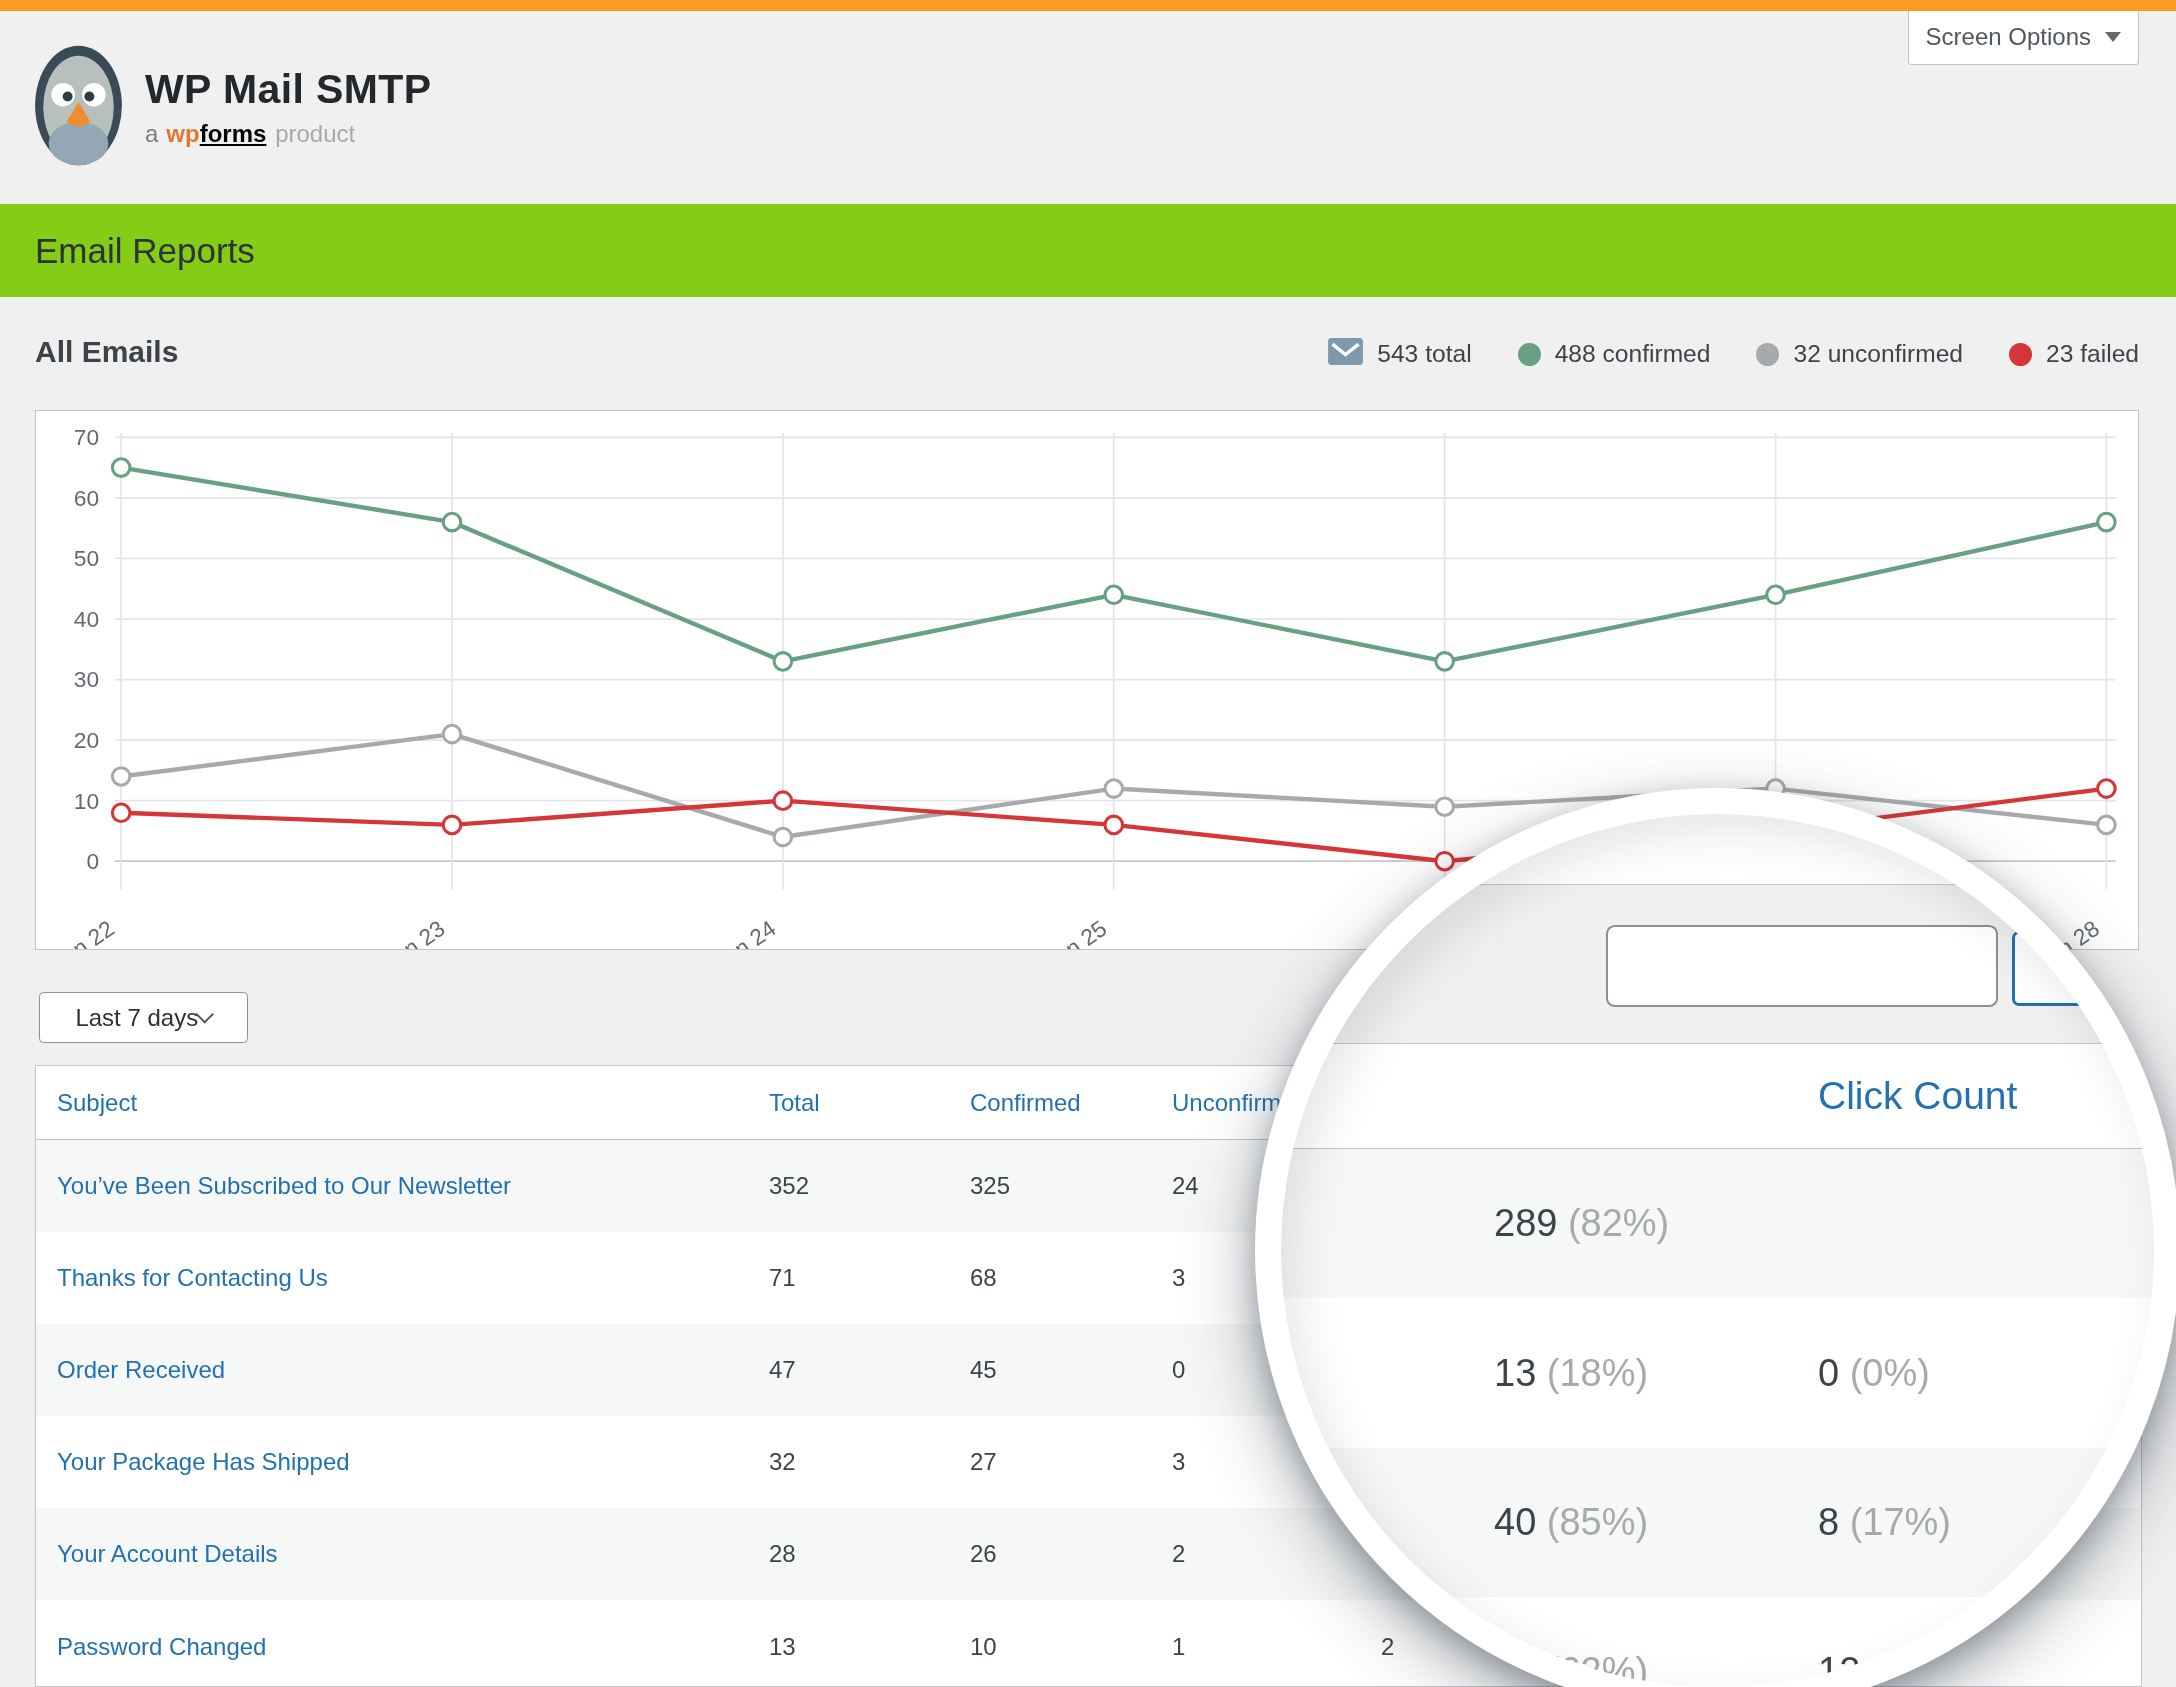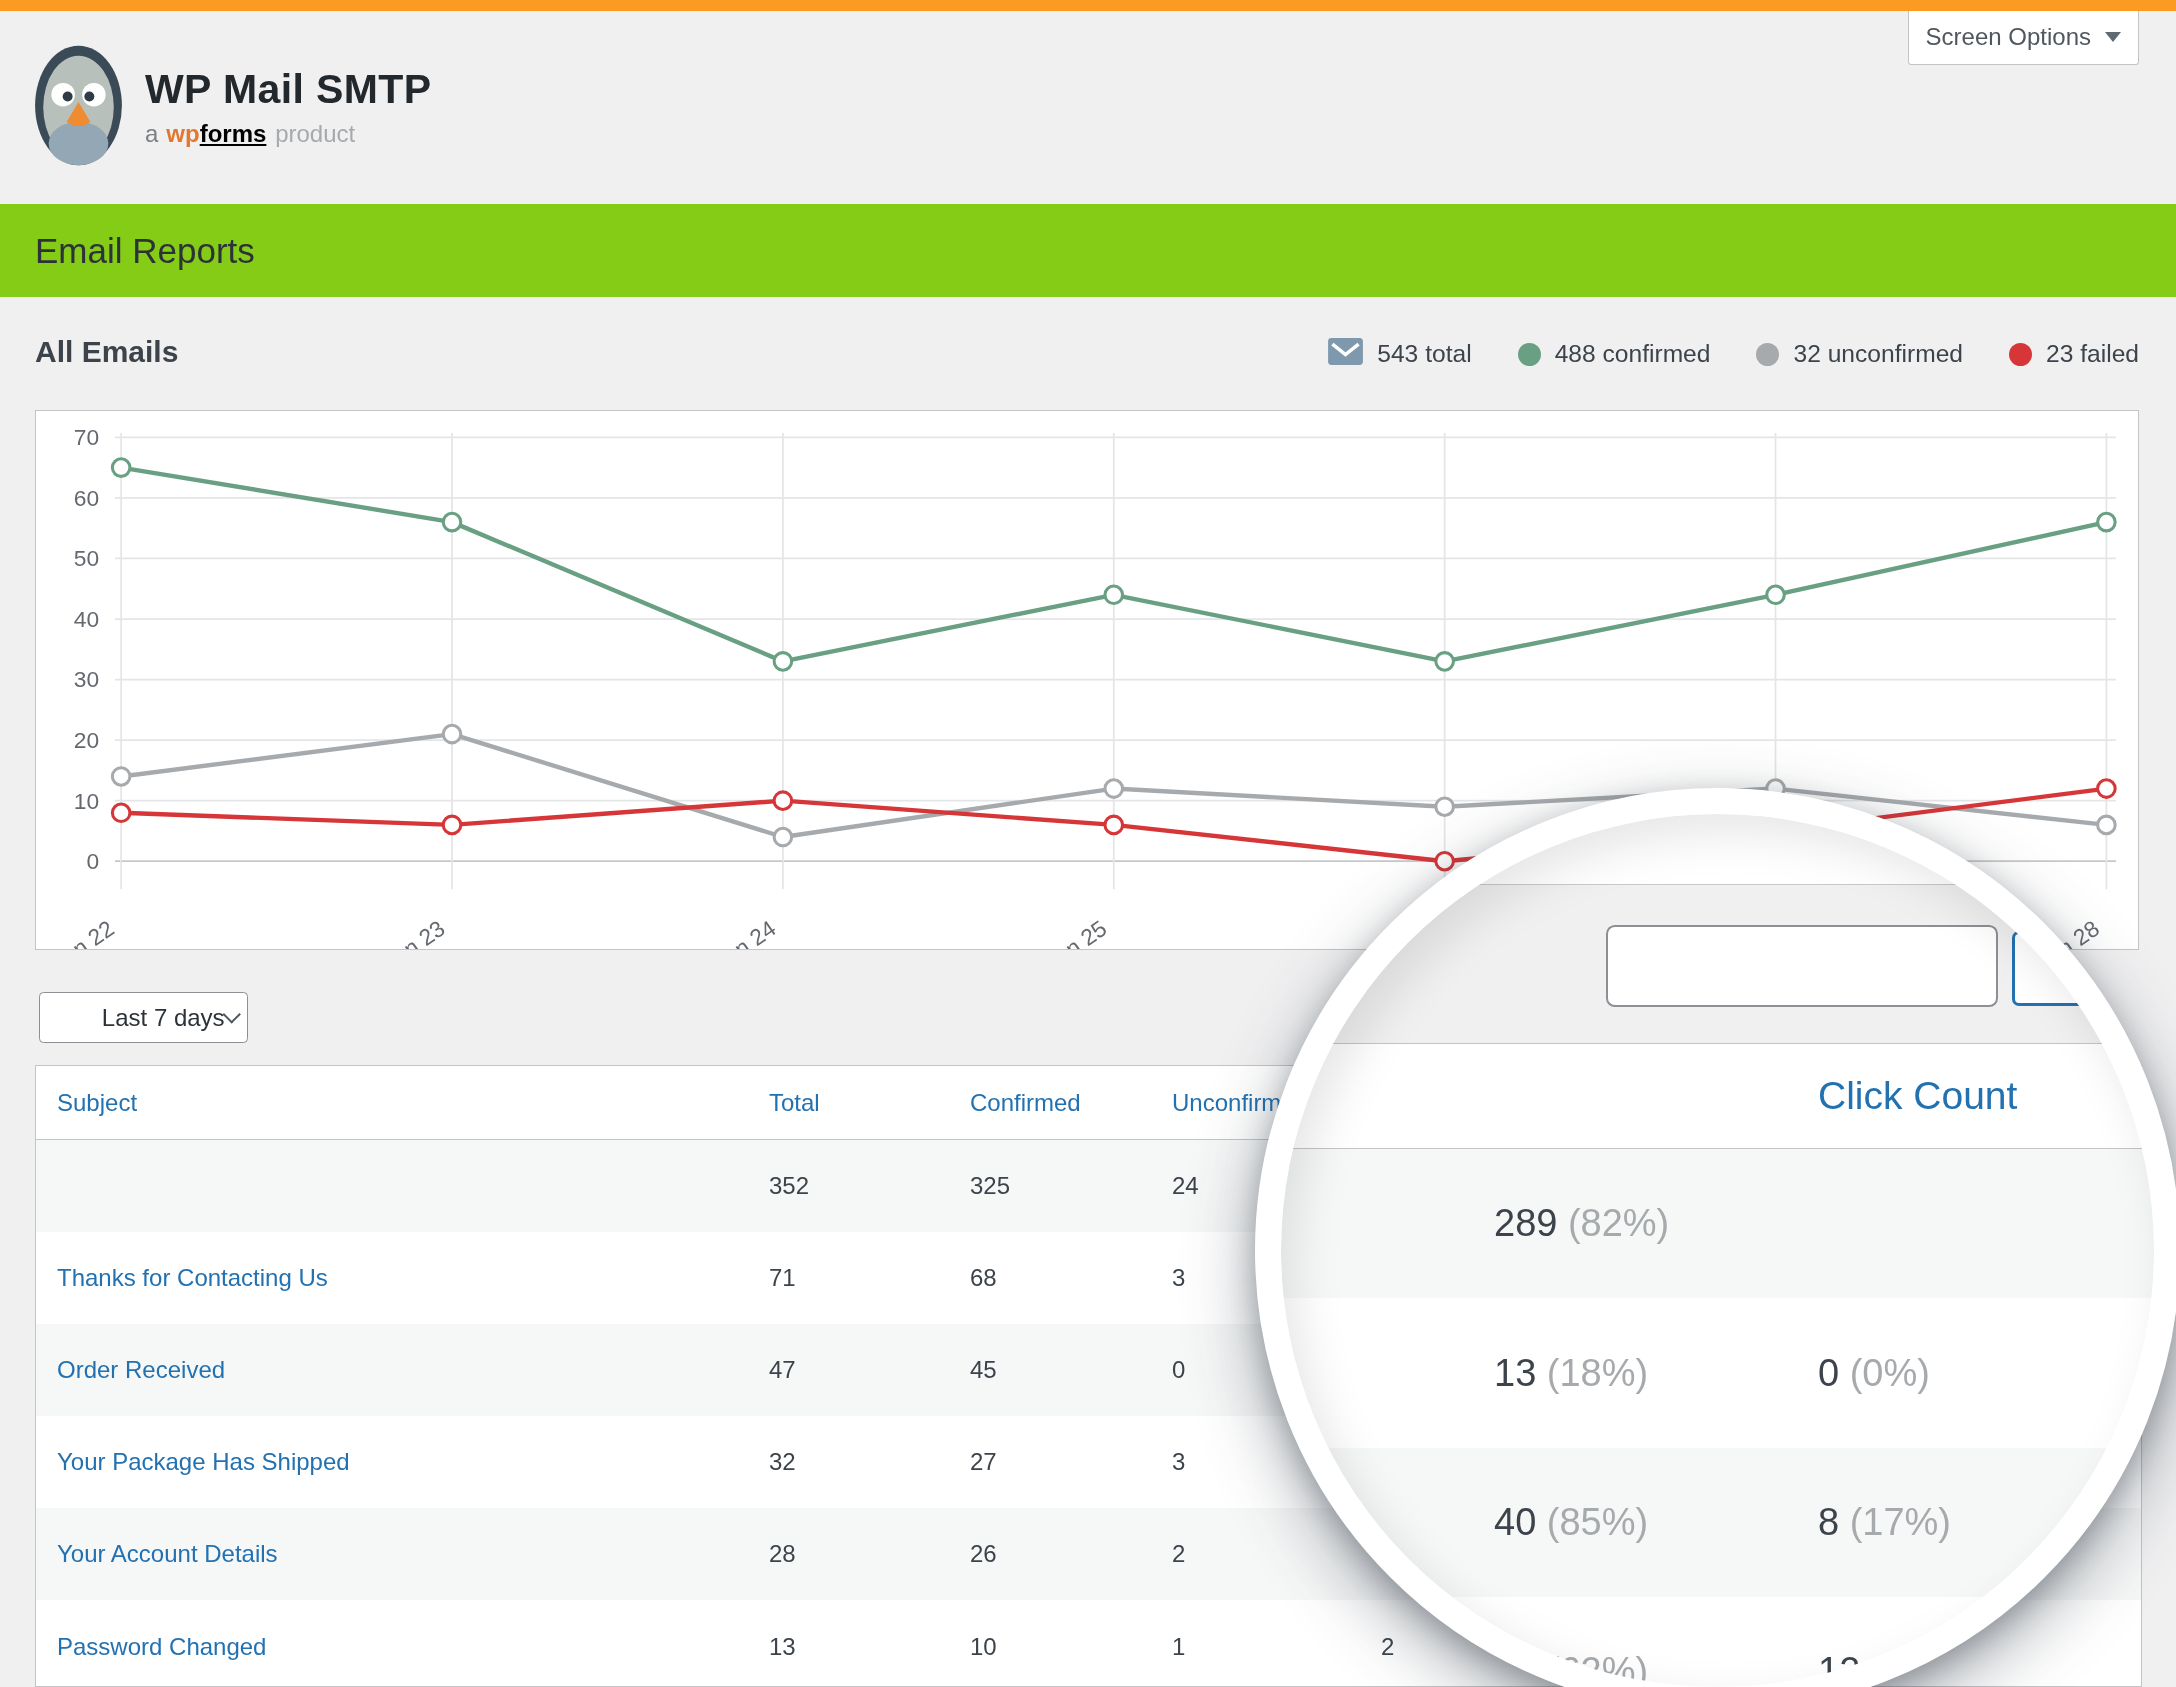"Last 7 days" .range-select { justify-content: flex-end -> center }
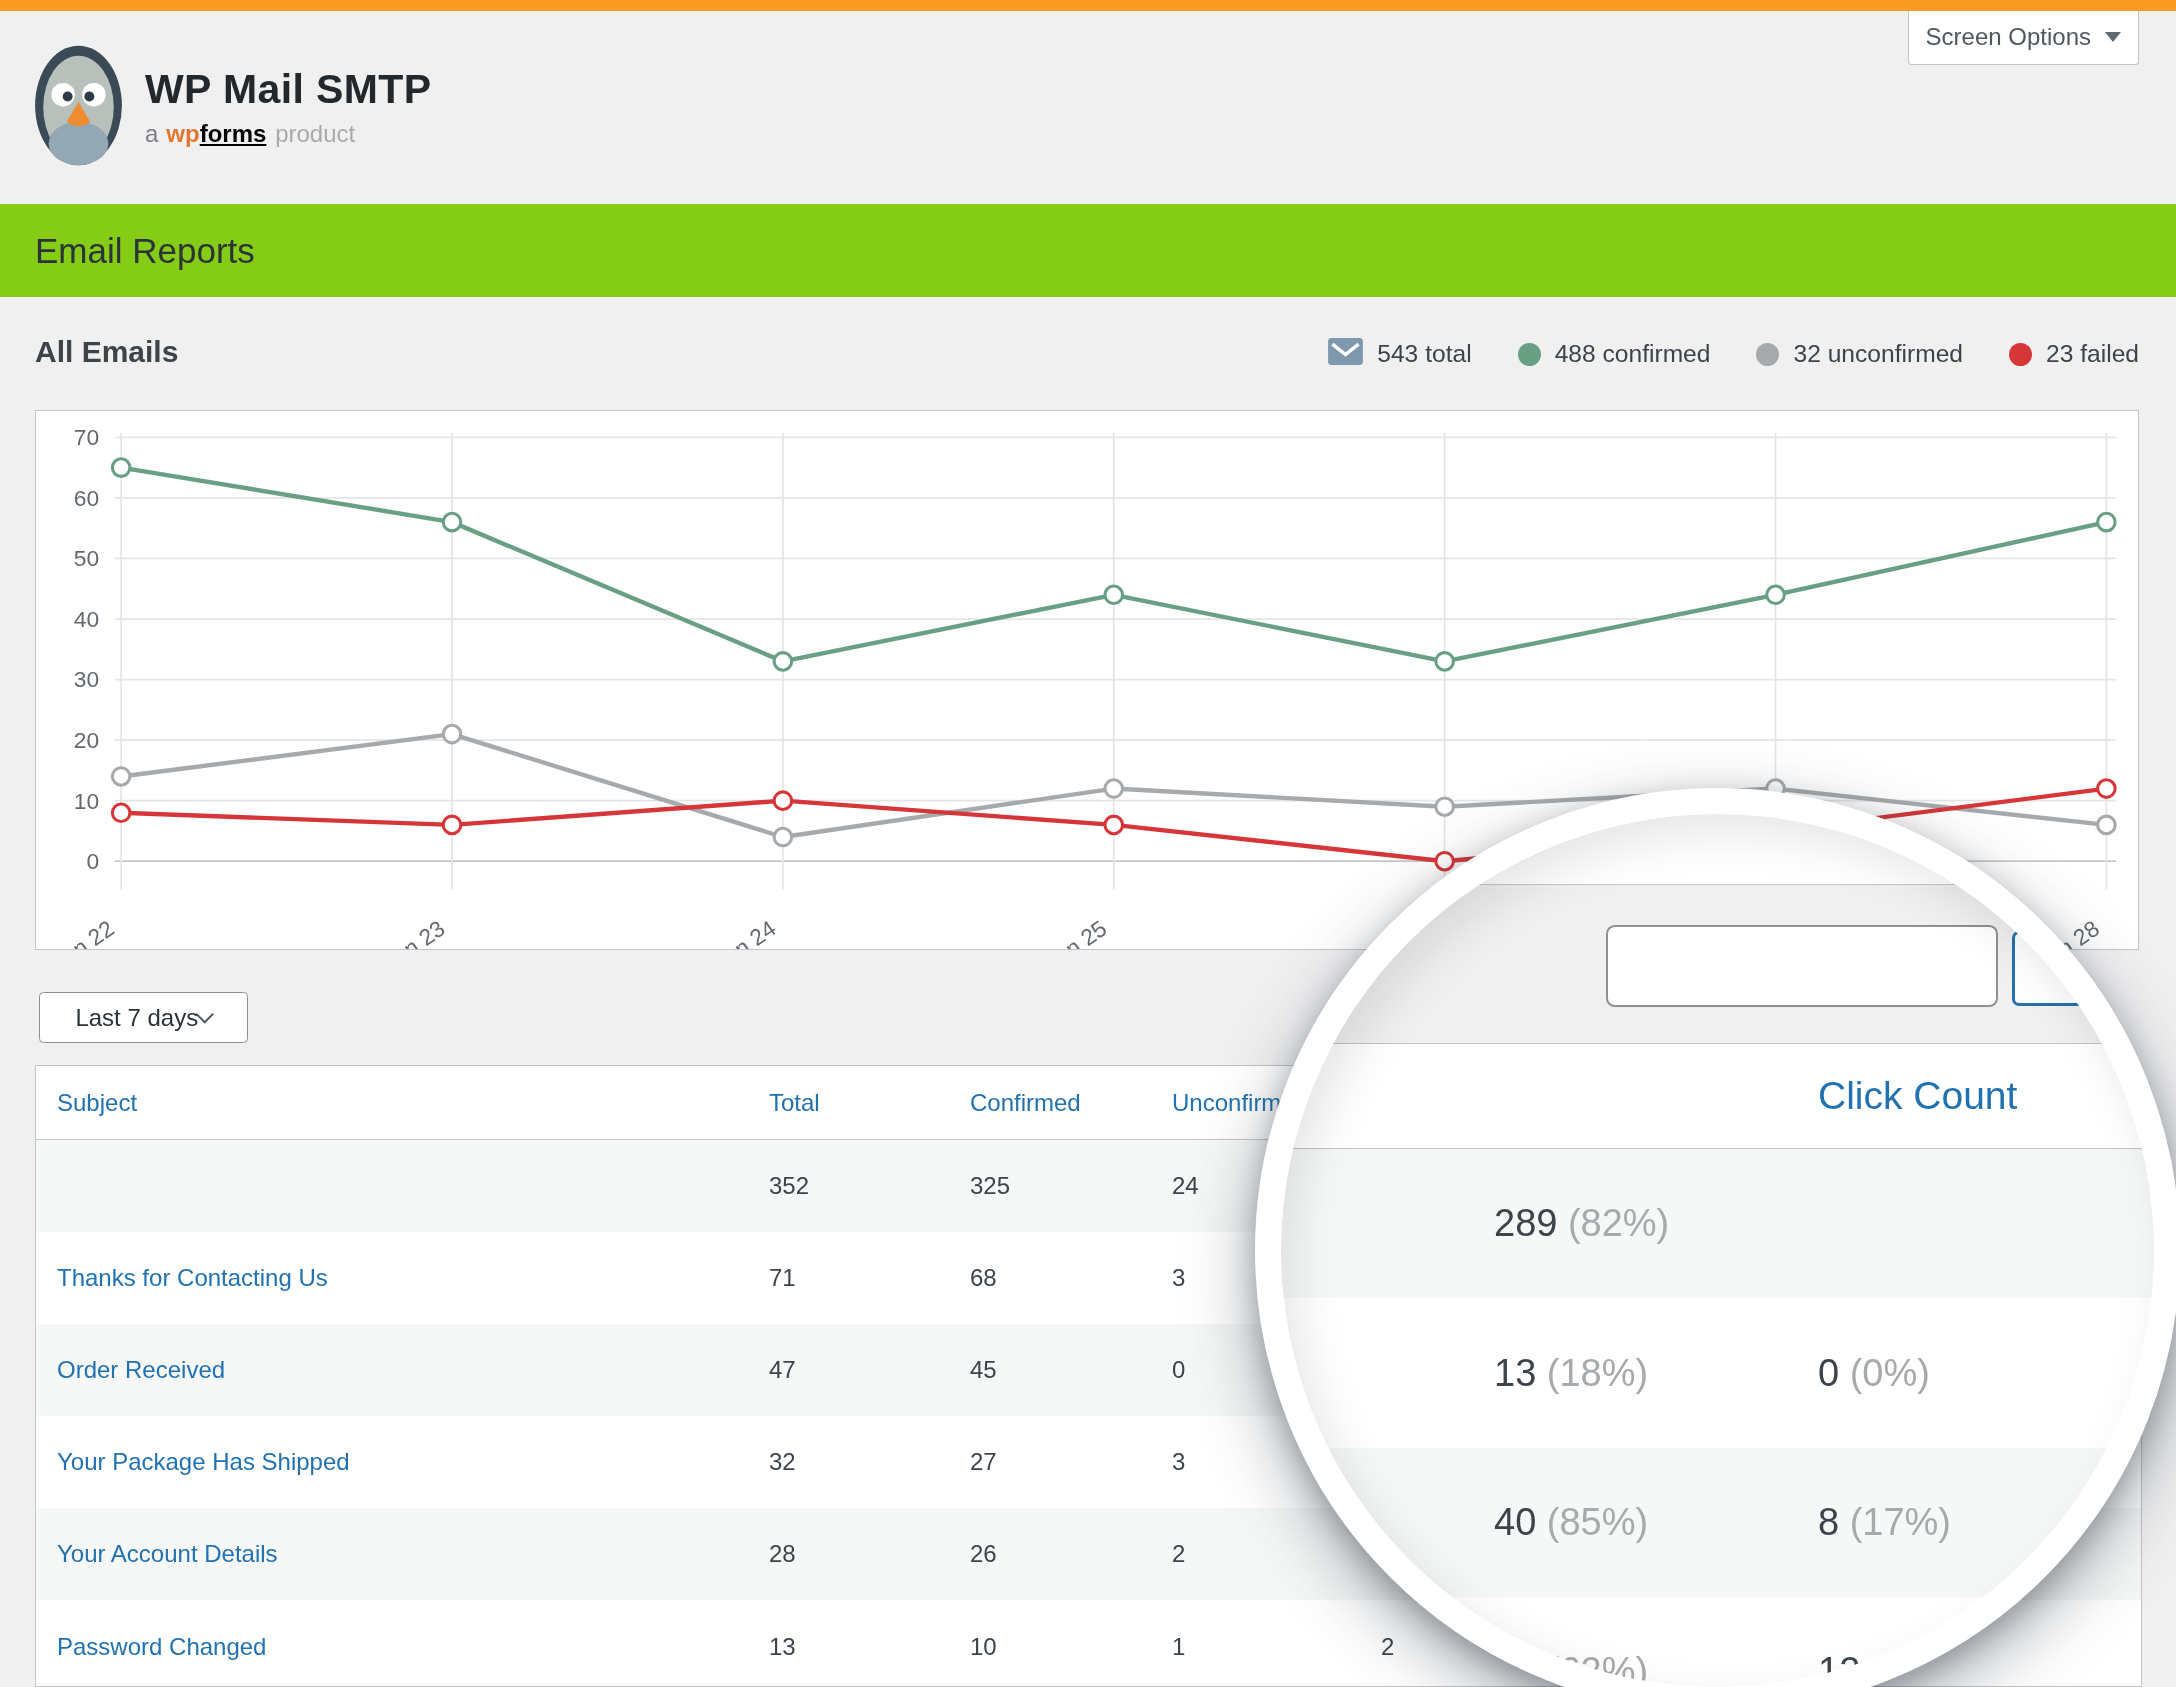"You’ve Been Subscribed to Our" div.td { html: none -> <div>You’ve Been Subscribed to Our Newsletter</div> }
